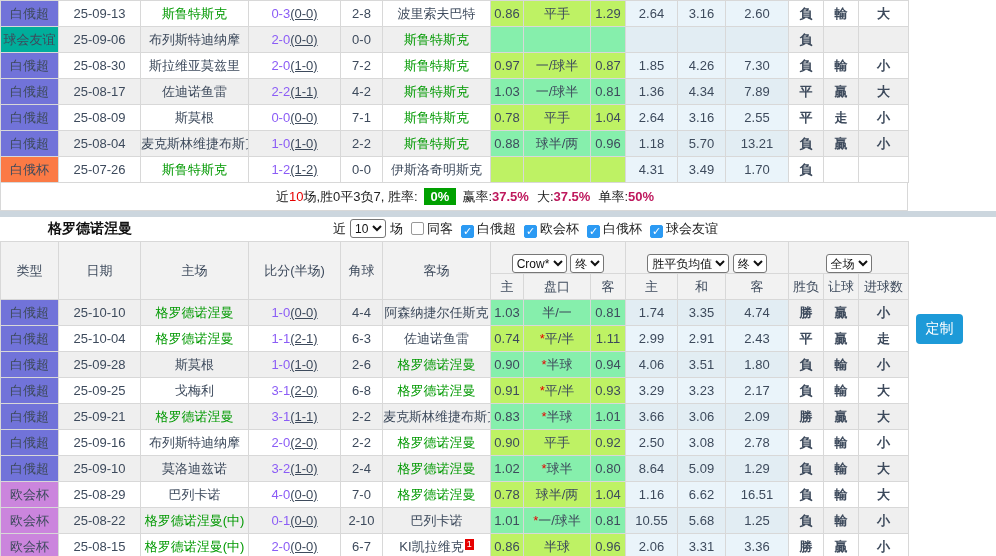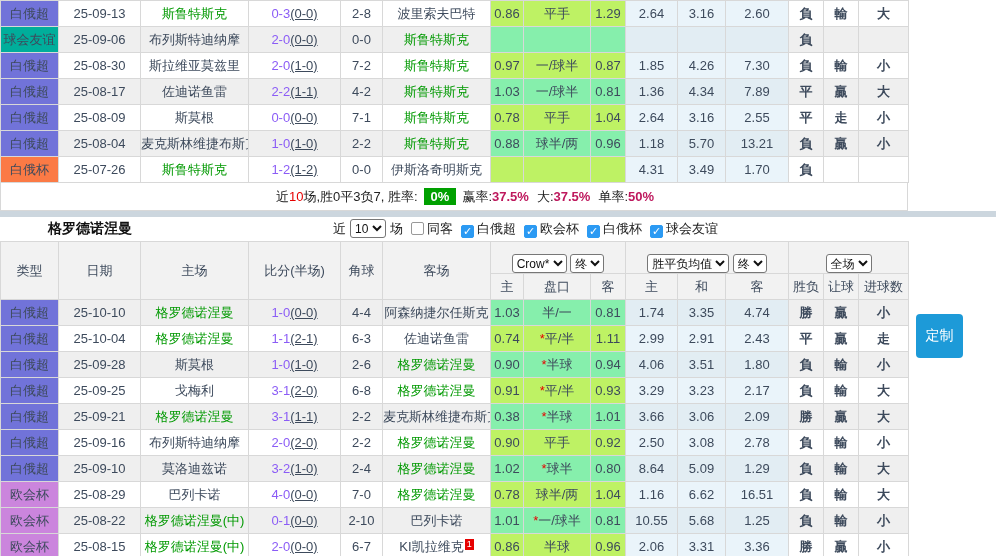"定制" .btn { height: 44px -> 30px }
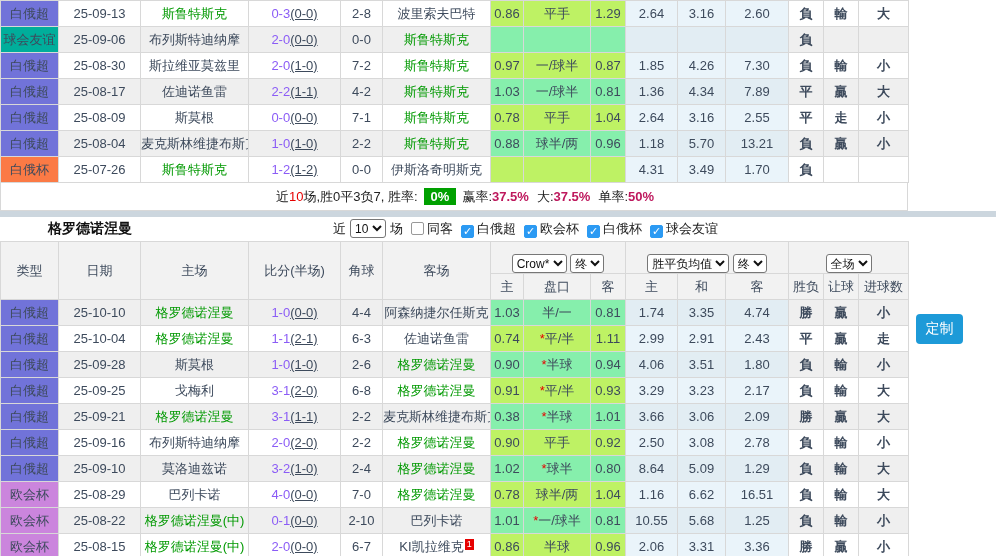"0.38" td.ah { text: 0.38 -> 0.83 }
